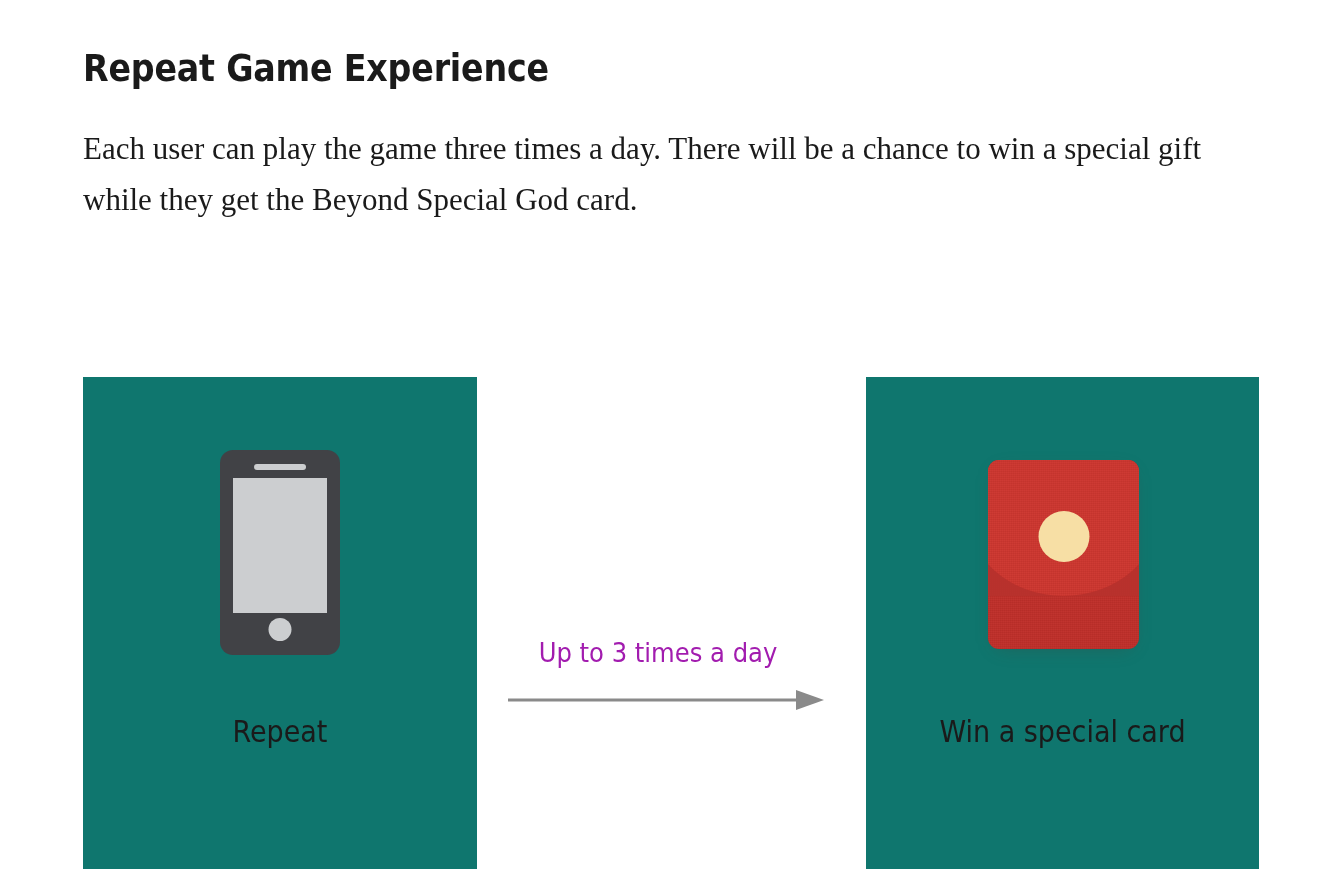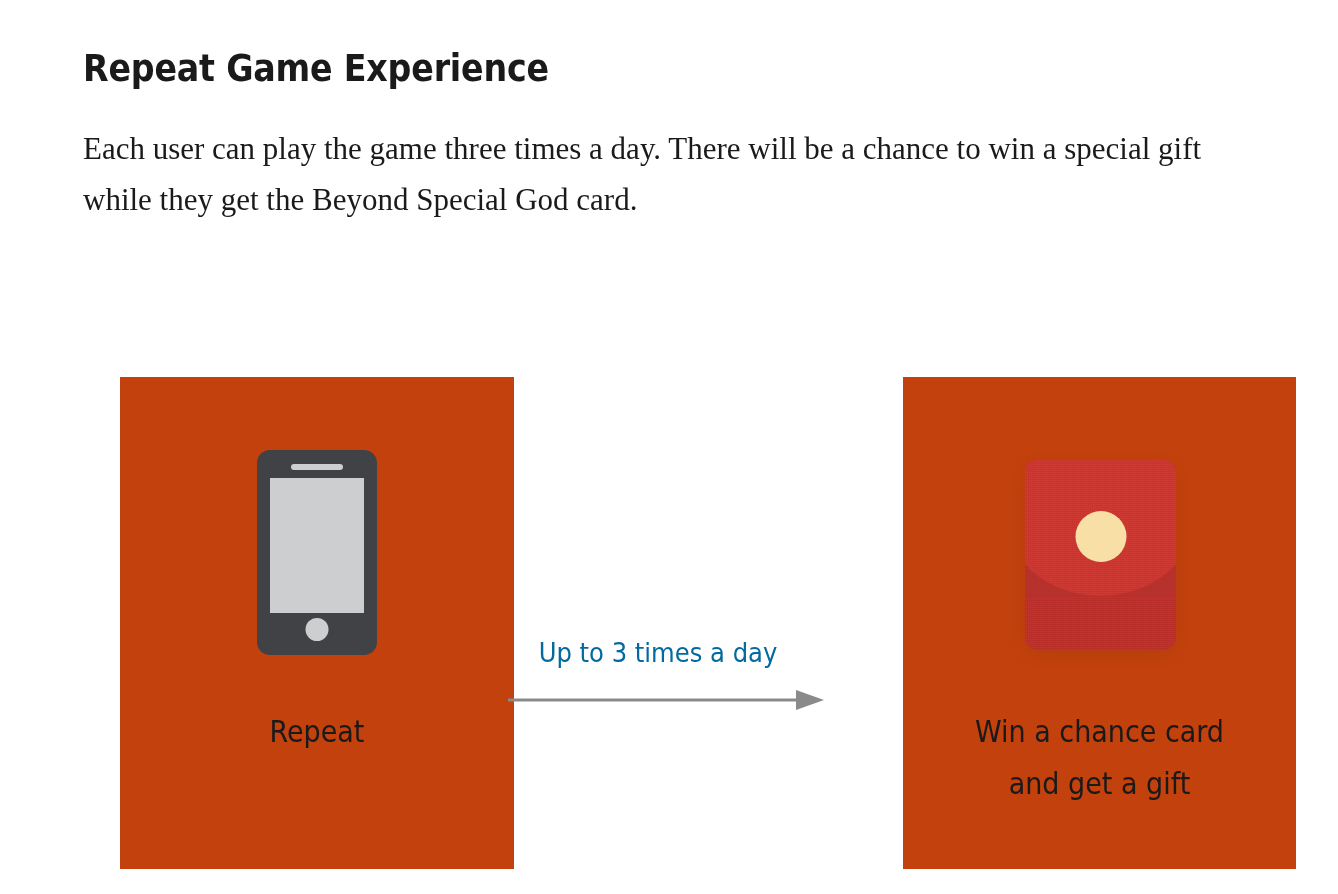"Up to 3 times a" #arrow-label { color: #0369a1 -> #a21caf }
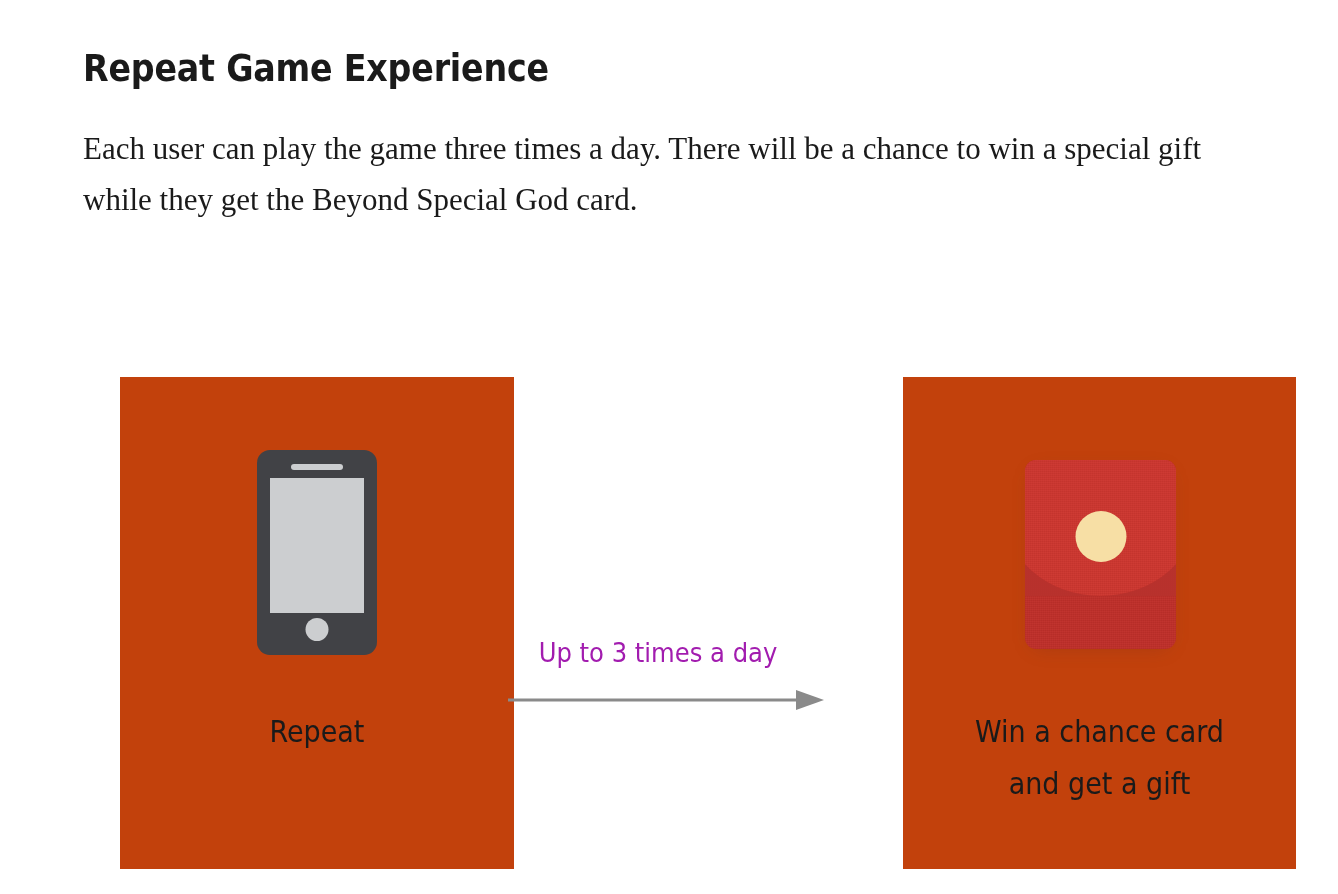"Repeat" .panel { background: #c2410c -> #0f766e; margin-left: 37px -> none }
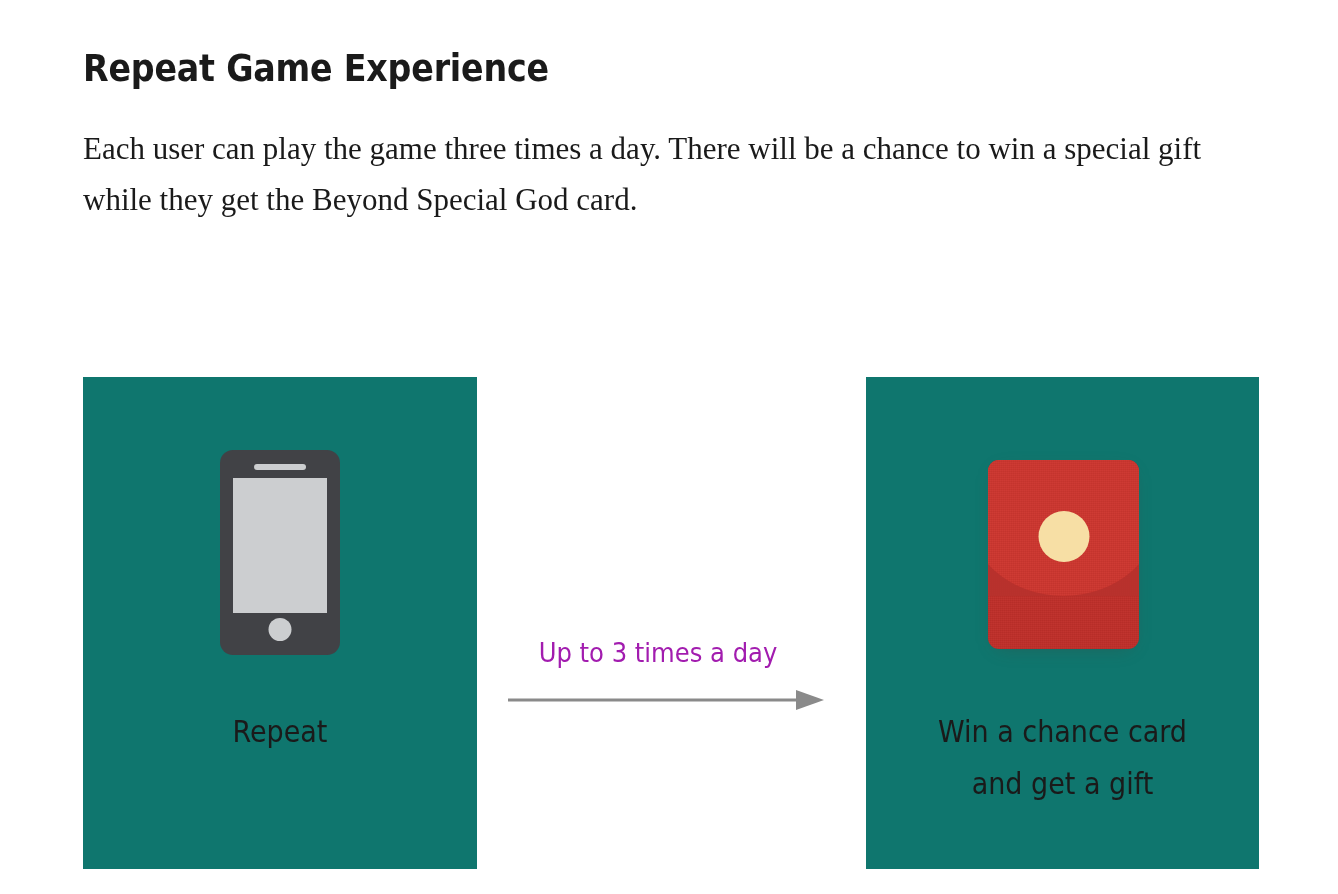"Win a chance card" div { text: chance -> special }
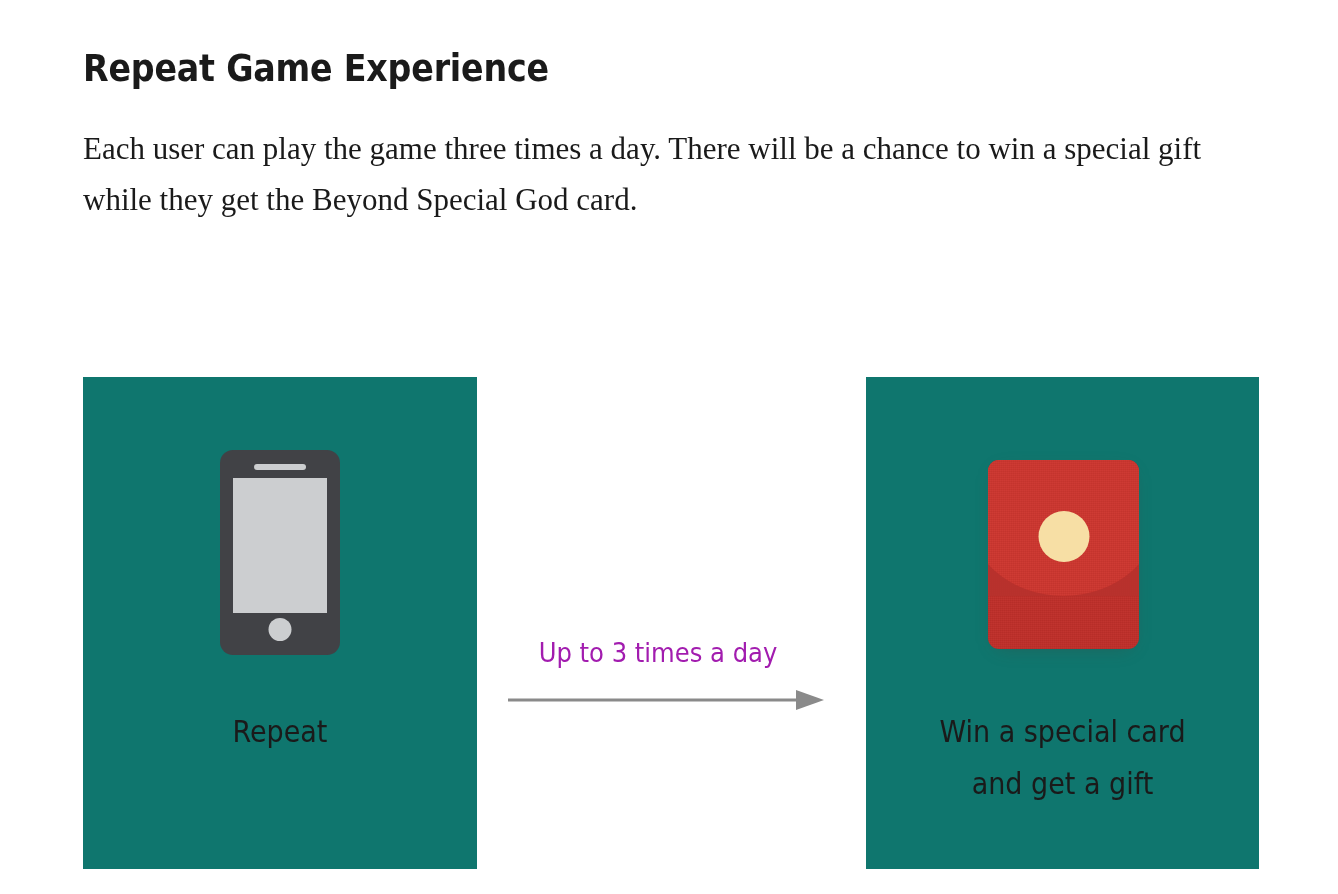"and get a gift" div { html: <div>and get a gift</div> -> none }
